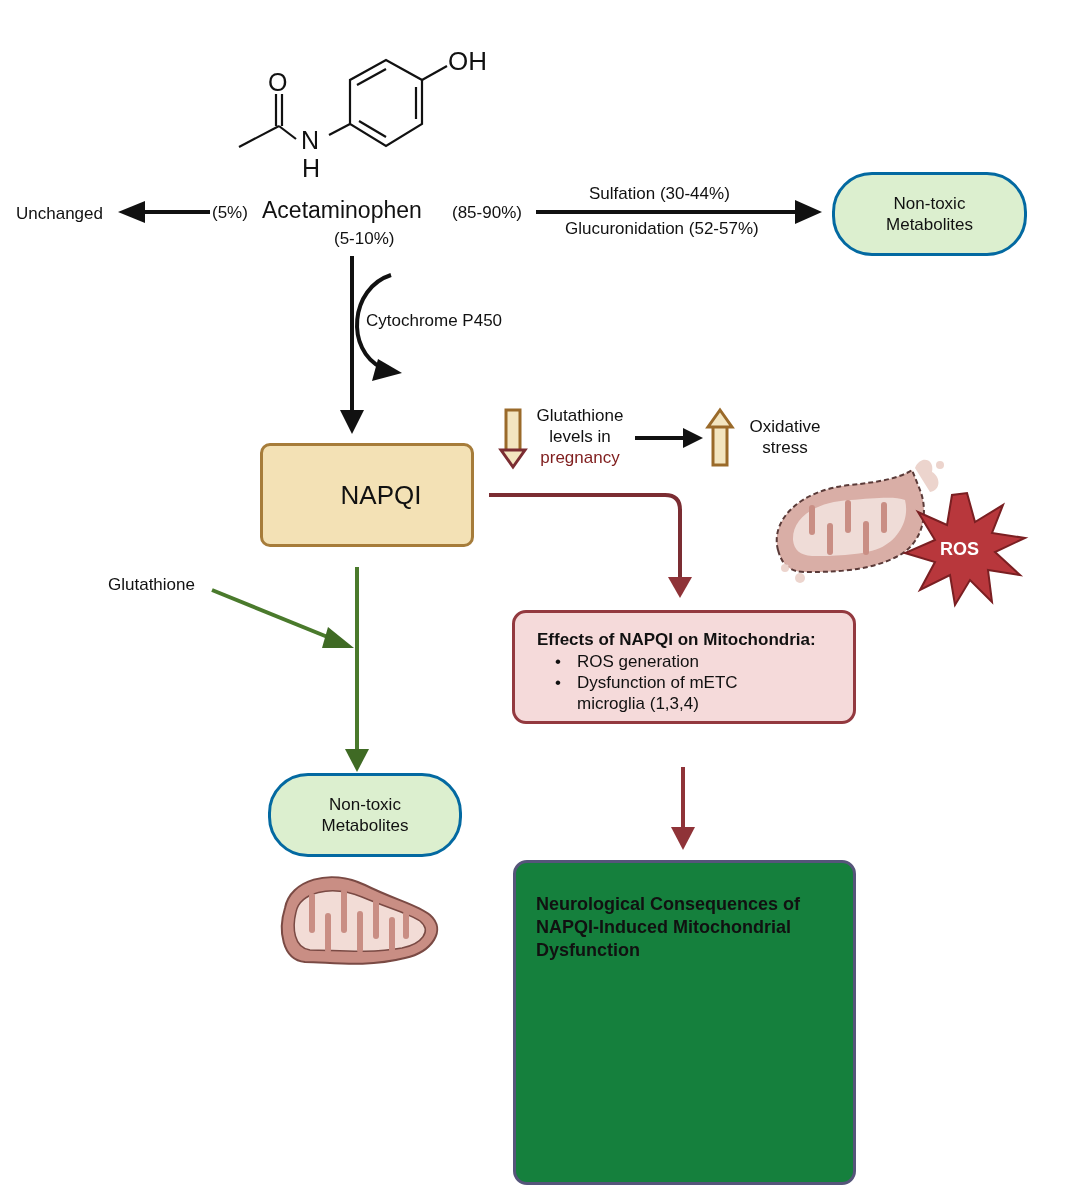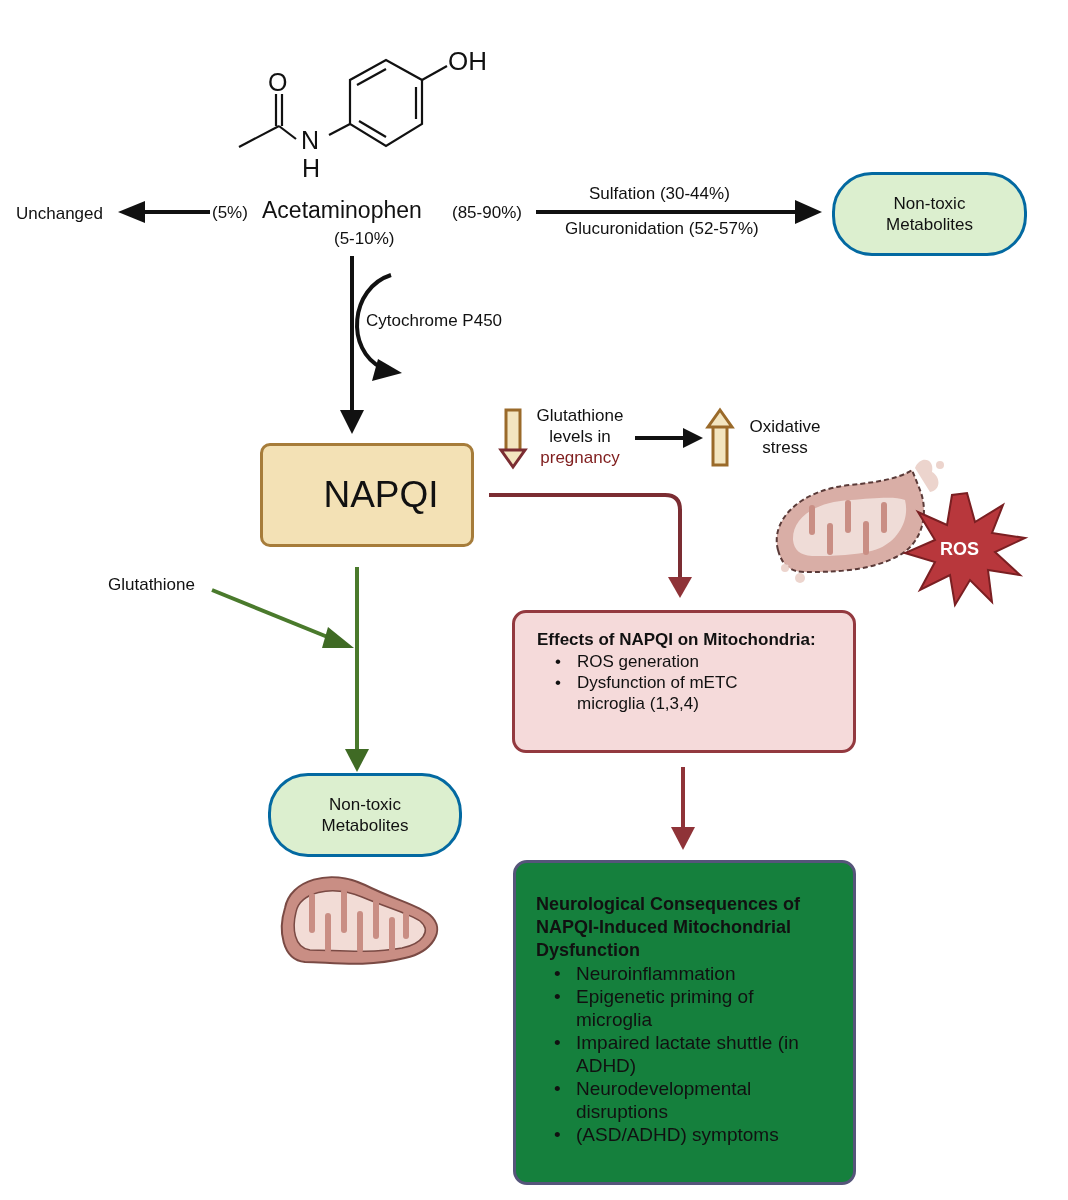"NAPQI" .napqi { font-size: 37px -> 26px }
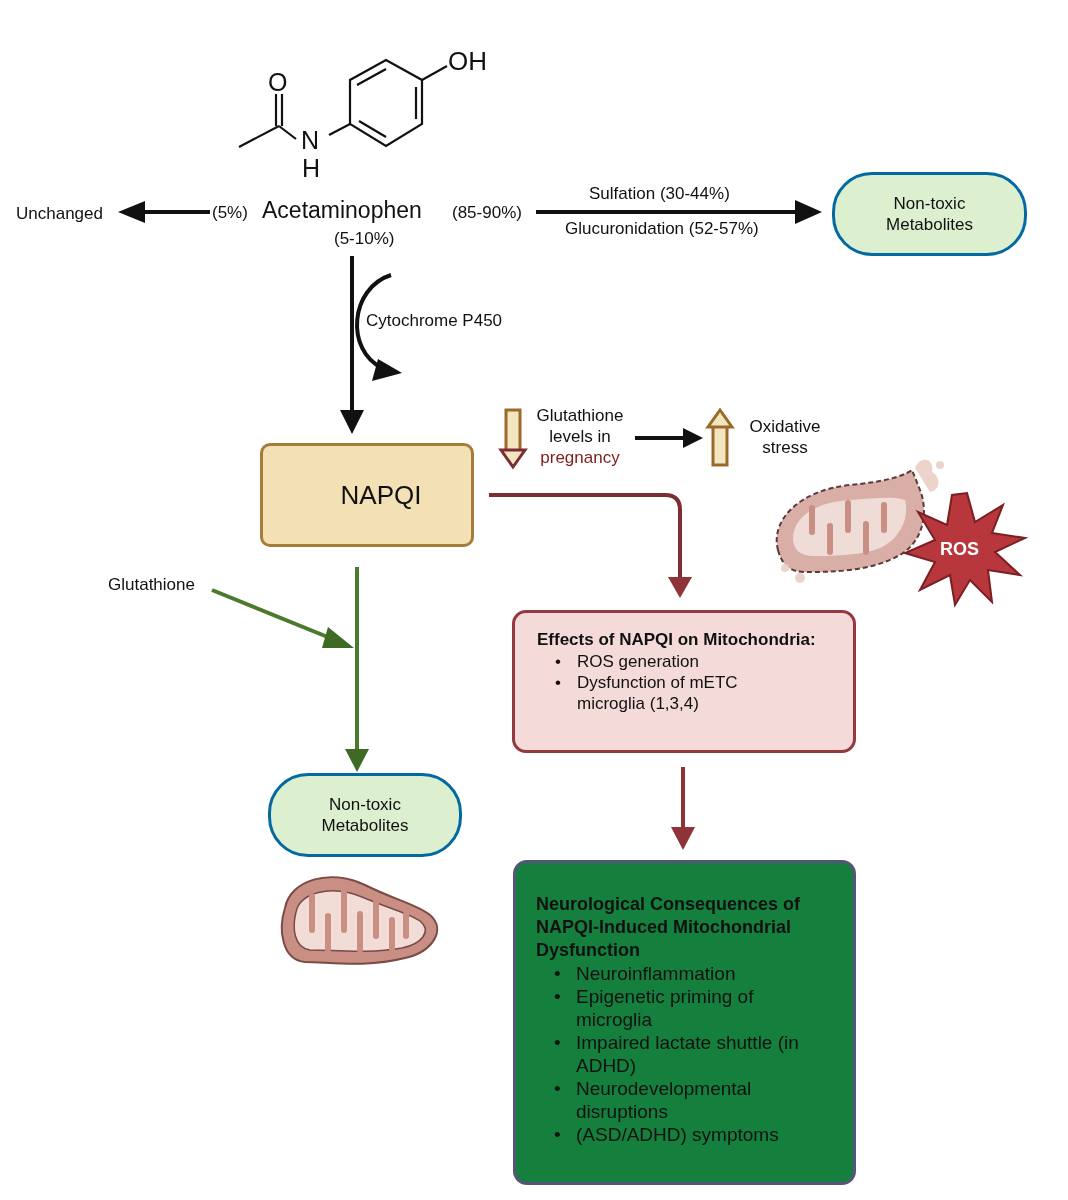"Effects of NAPQI on Mitochondria:" .effects { height: 143px -> 114px }
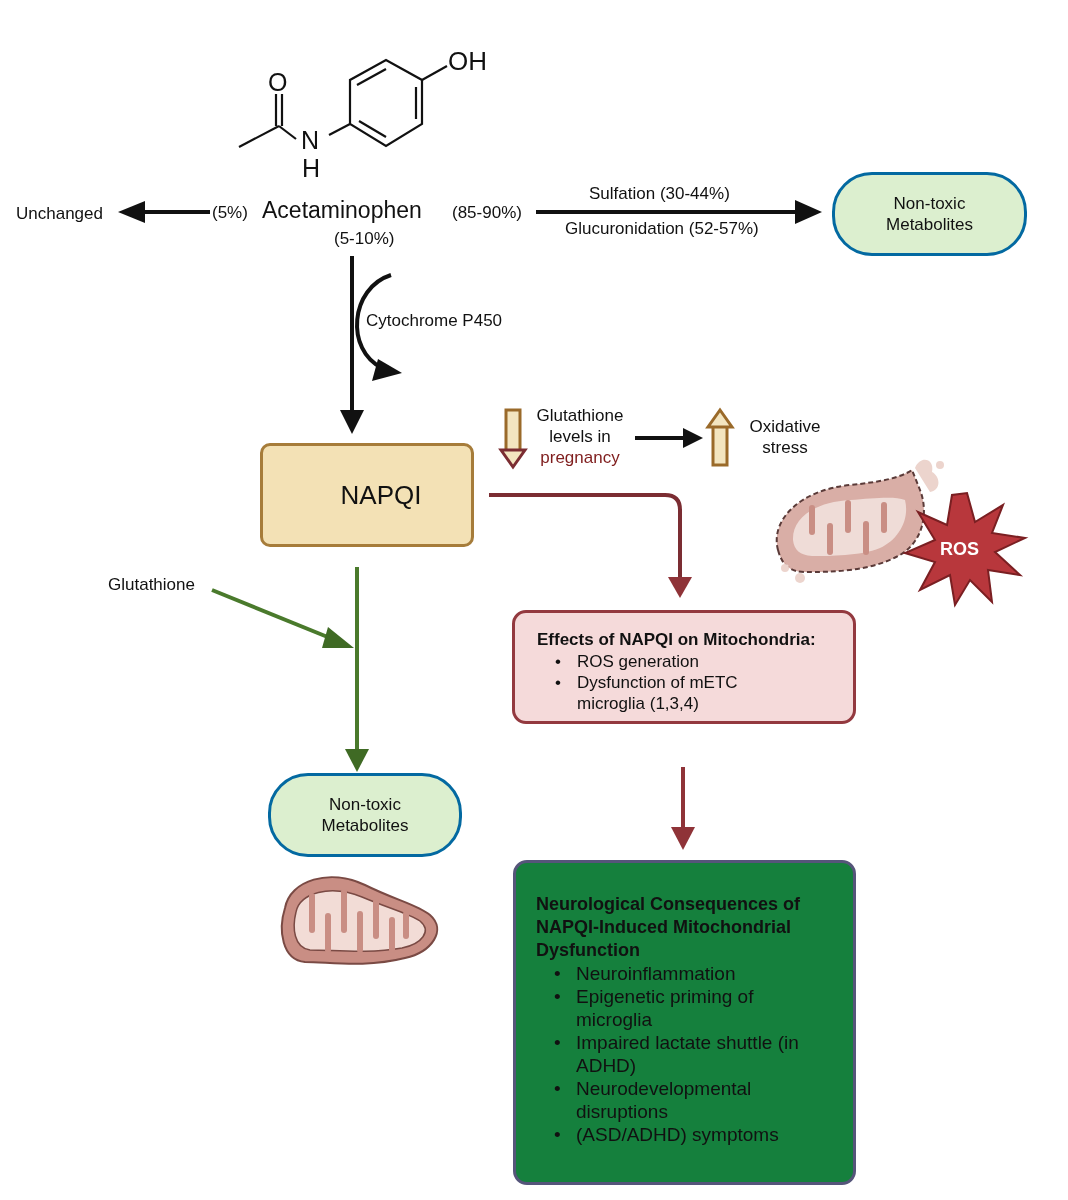"Neuroinflammation" ul.bl { html: <ul> <li>Neuroinflammation</li> <li>Epigenetic priming of microglia</li> <li>Impaired lactate shuttle (in ADHD)</li> <li>Neurodevelopmental disruptions</li> <li>(ASD/ADHD) symptoms</li> </ul> -> none }
